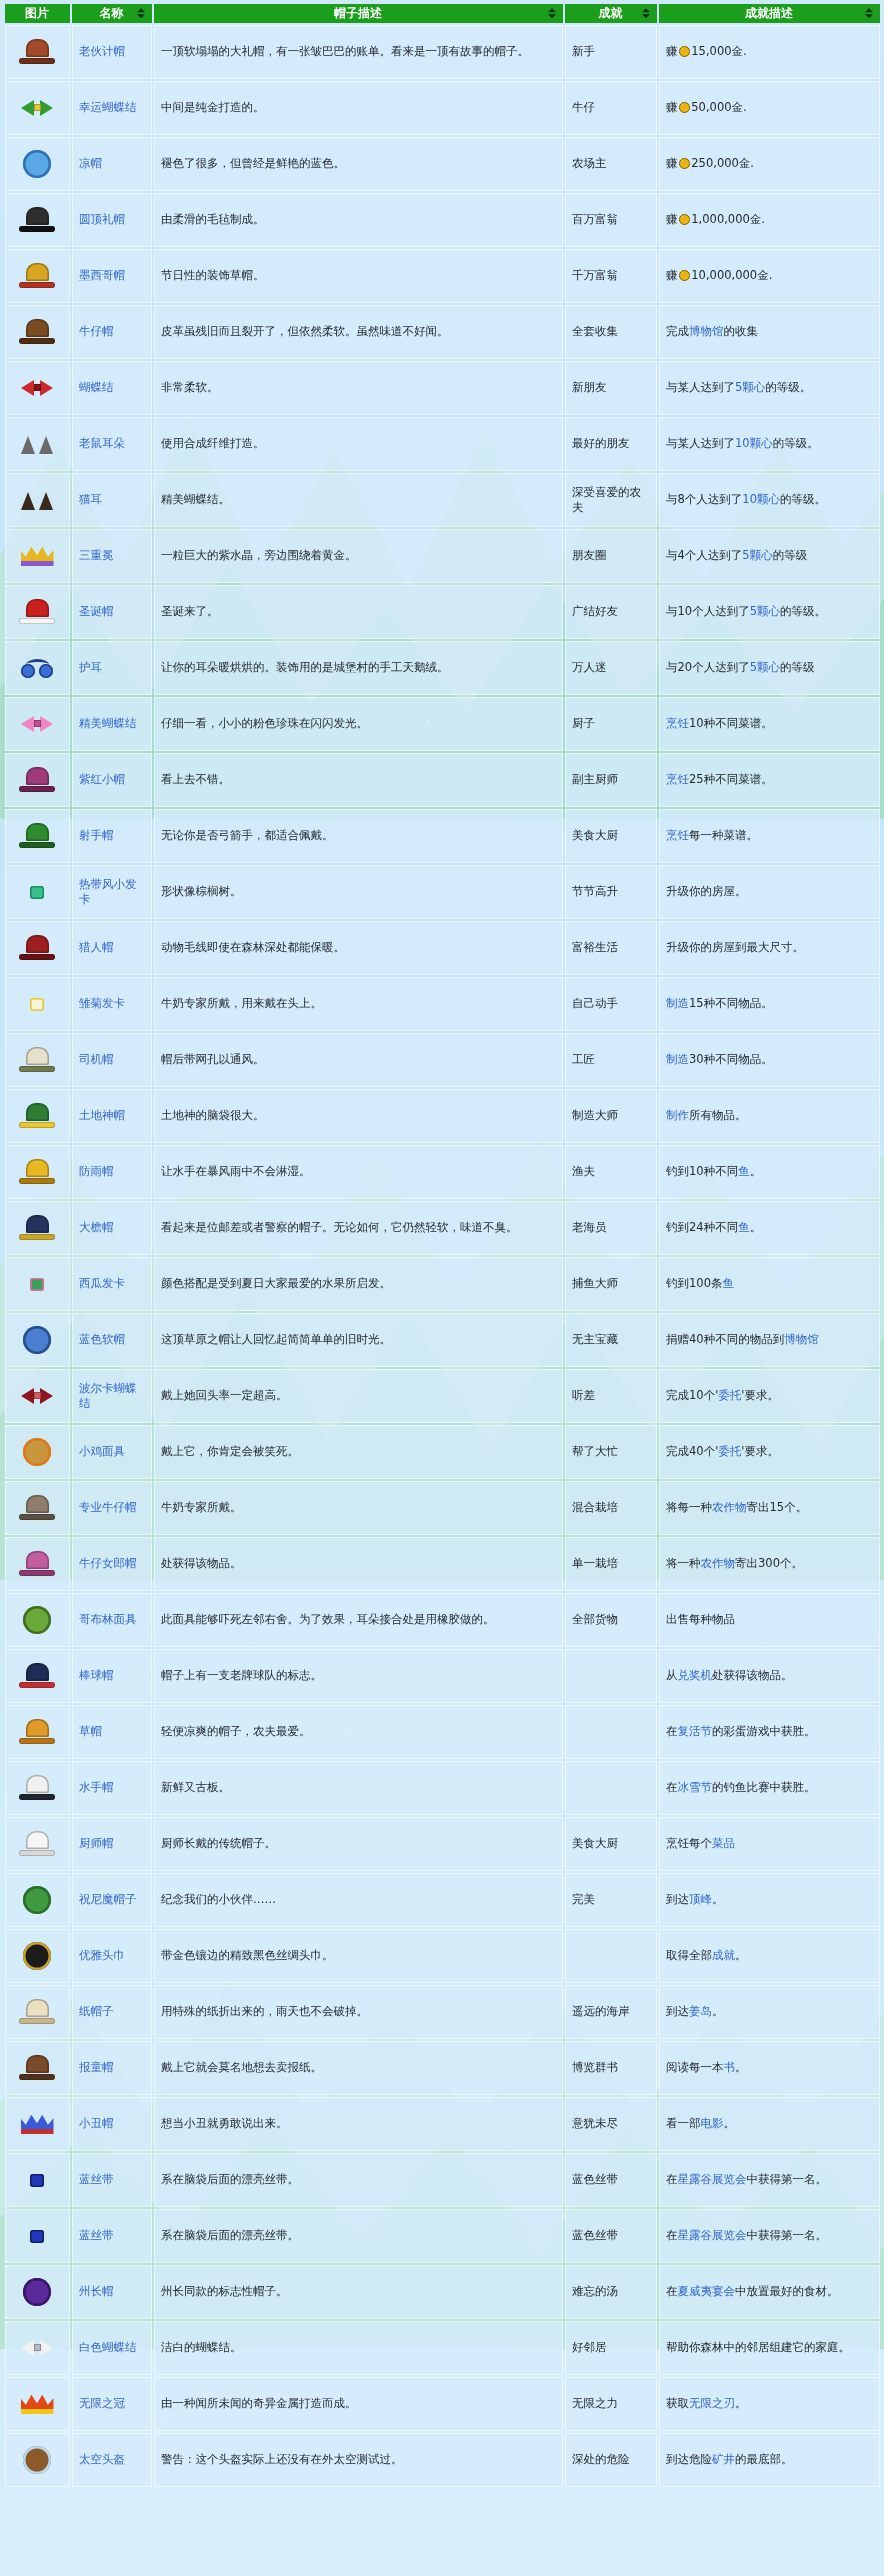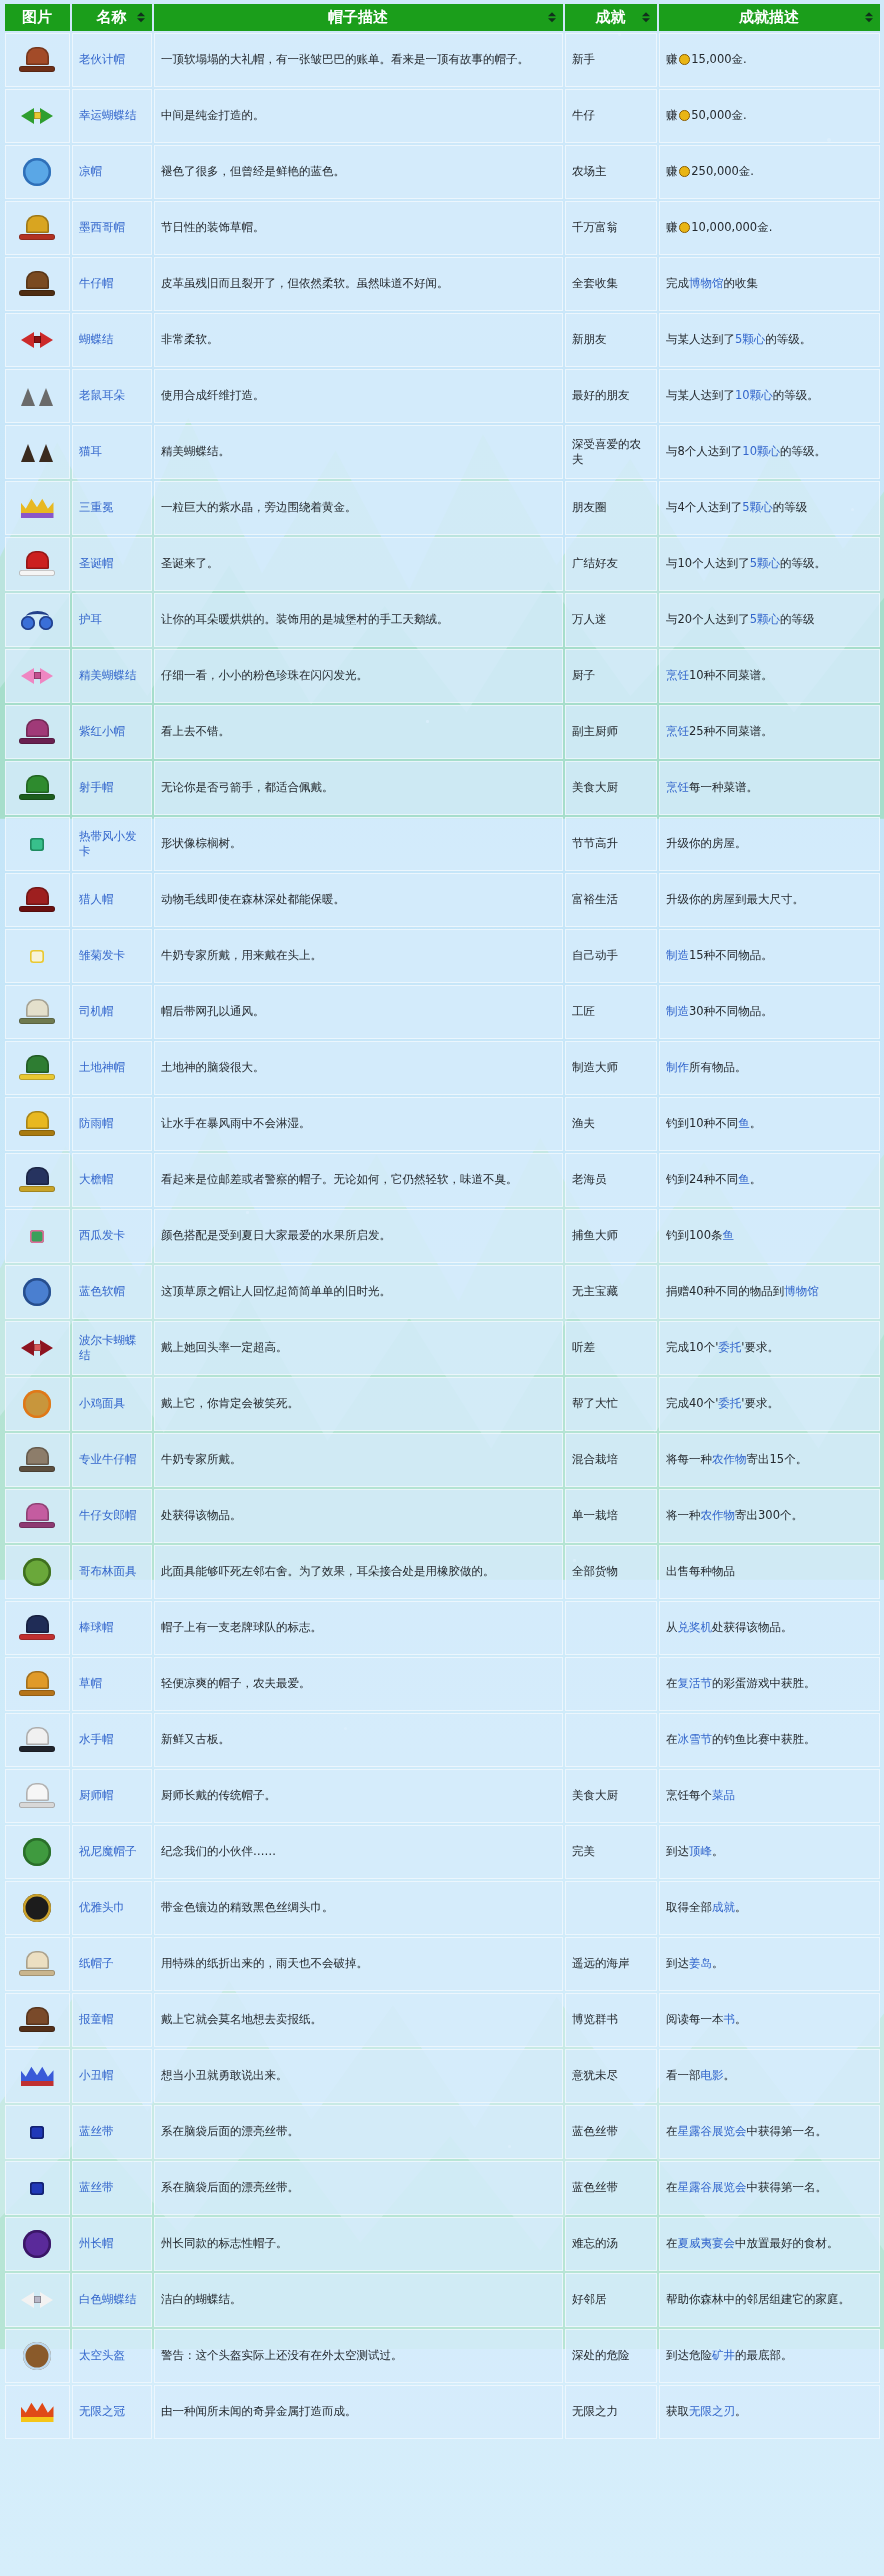"图片" th { font-size: 15px -> 12px; height: 27px -> 19px }
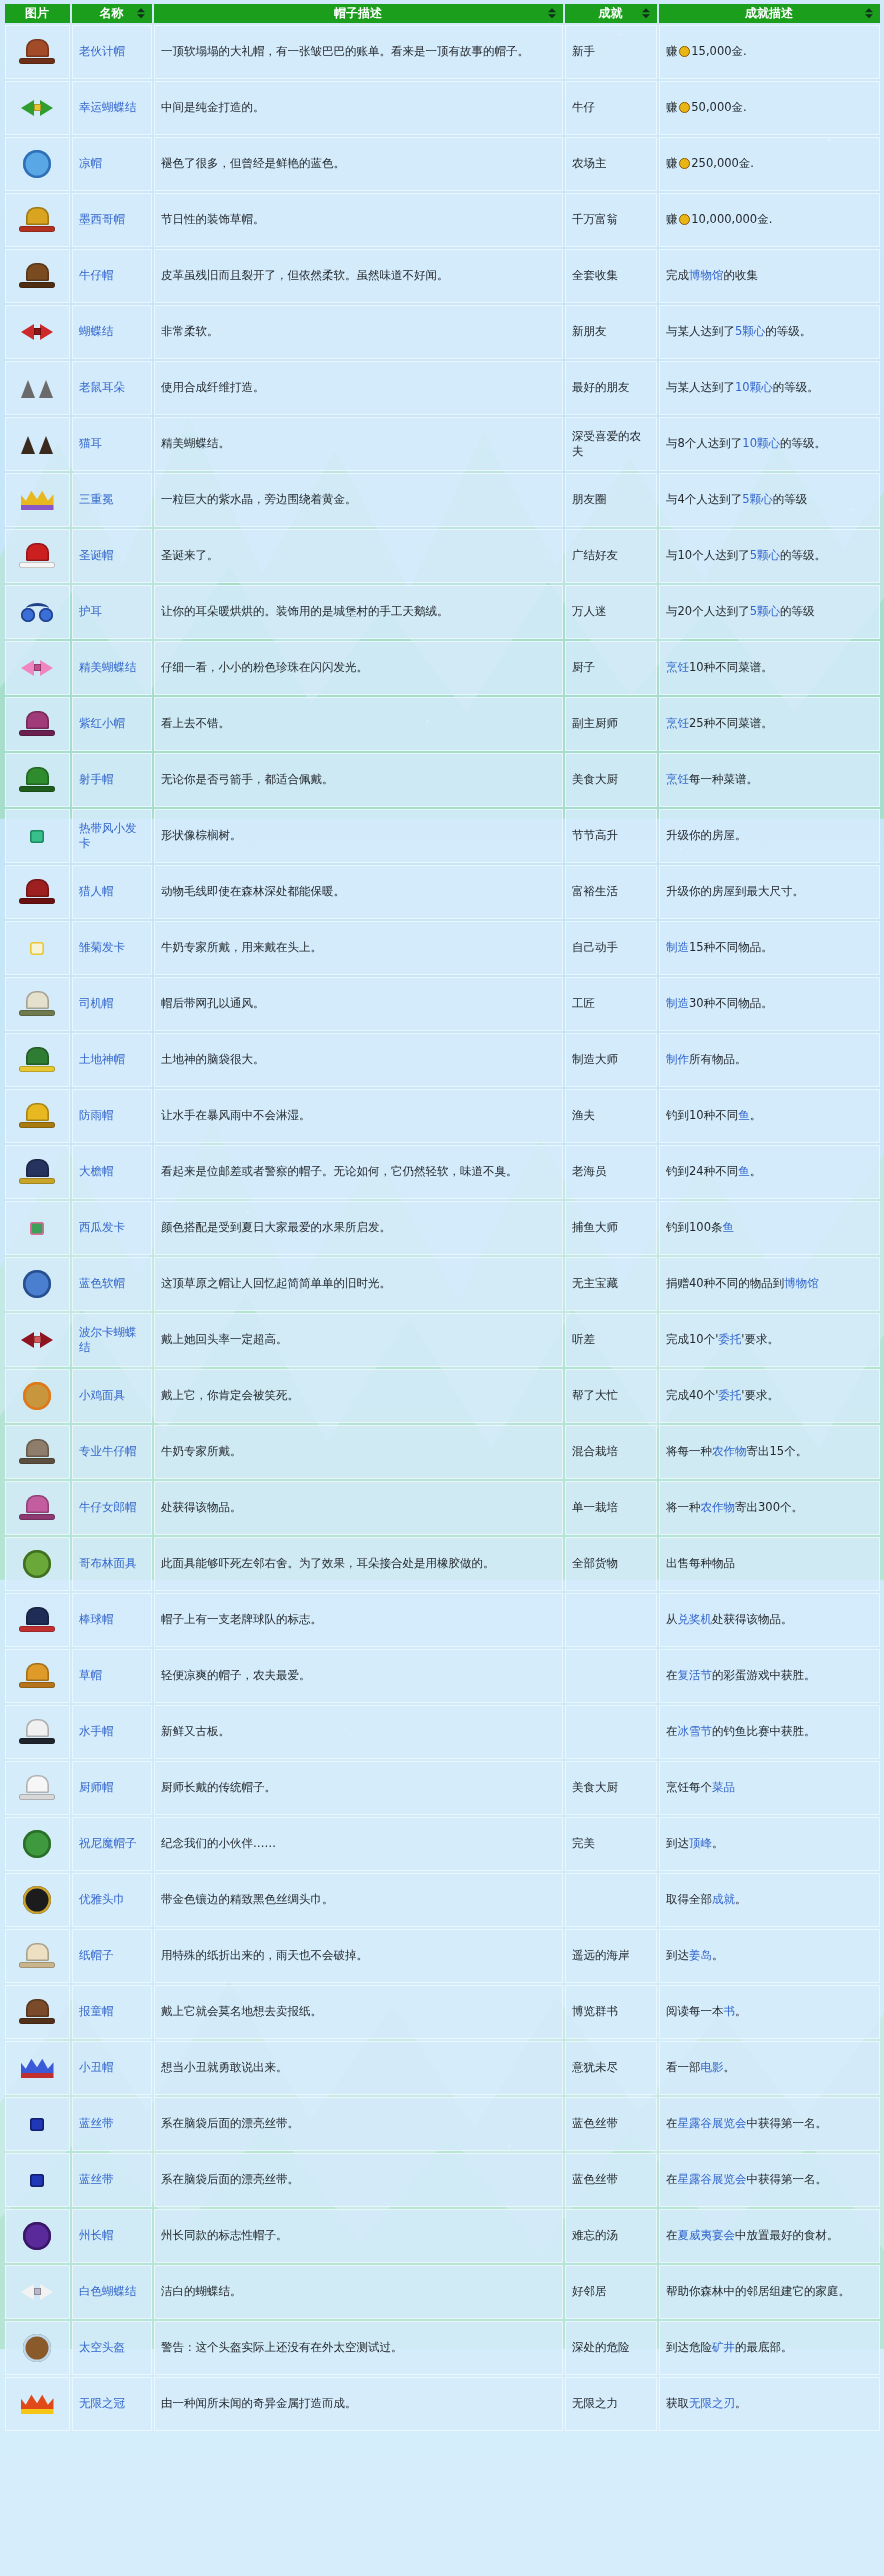"圆顶礼帽" tr { html: none -> <tr> <td><span><i></i><i></i></span></td> <td><a>圆顶礼帽</a></td> <td><span>由柔滑的毛毡制成。</span></td> <td><span>百万富翁</span></td> <td><span>赚</span><span></span><span>1,000,000金.</span></td> </tr> }
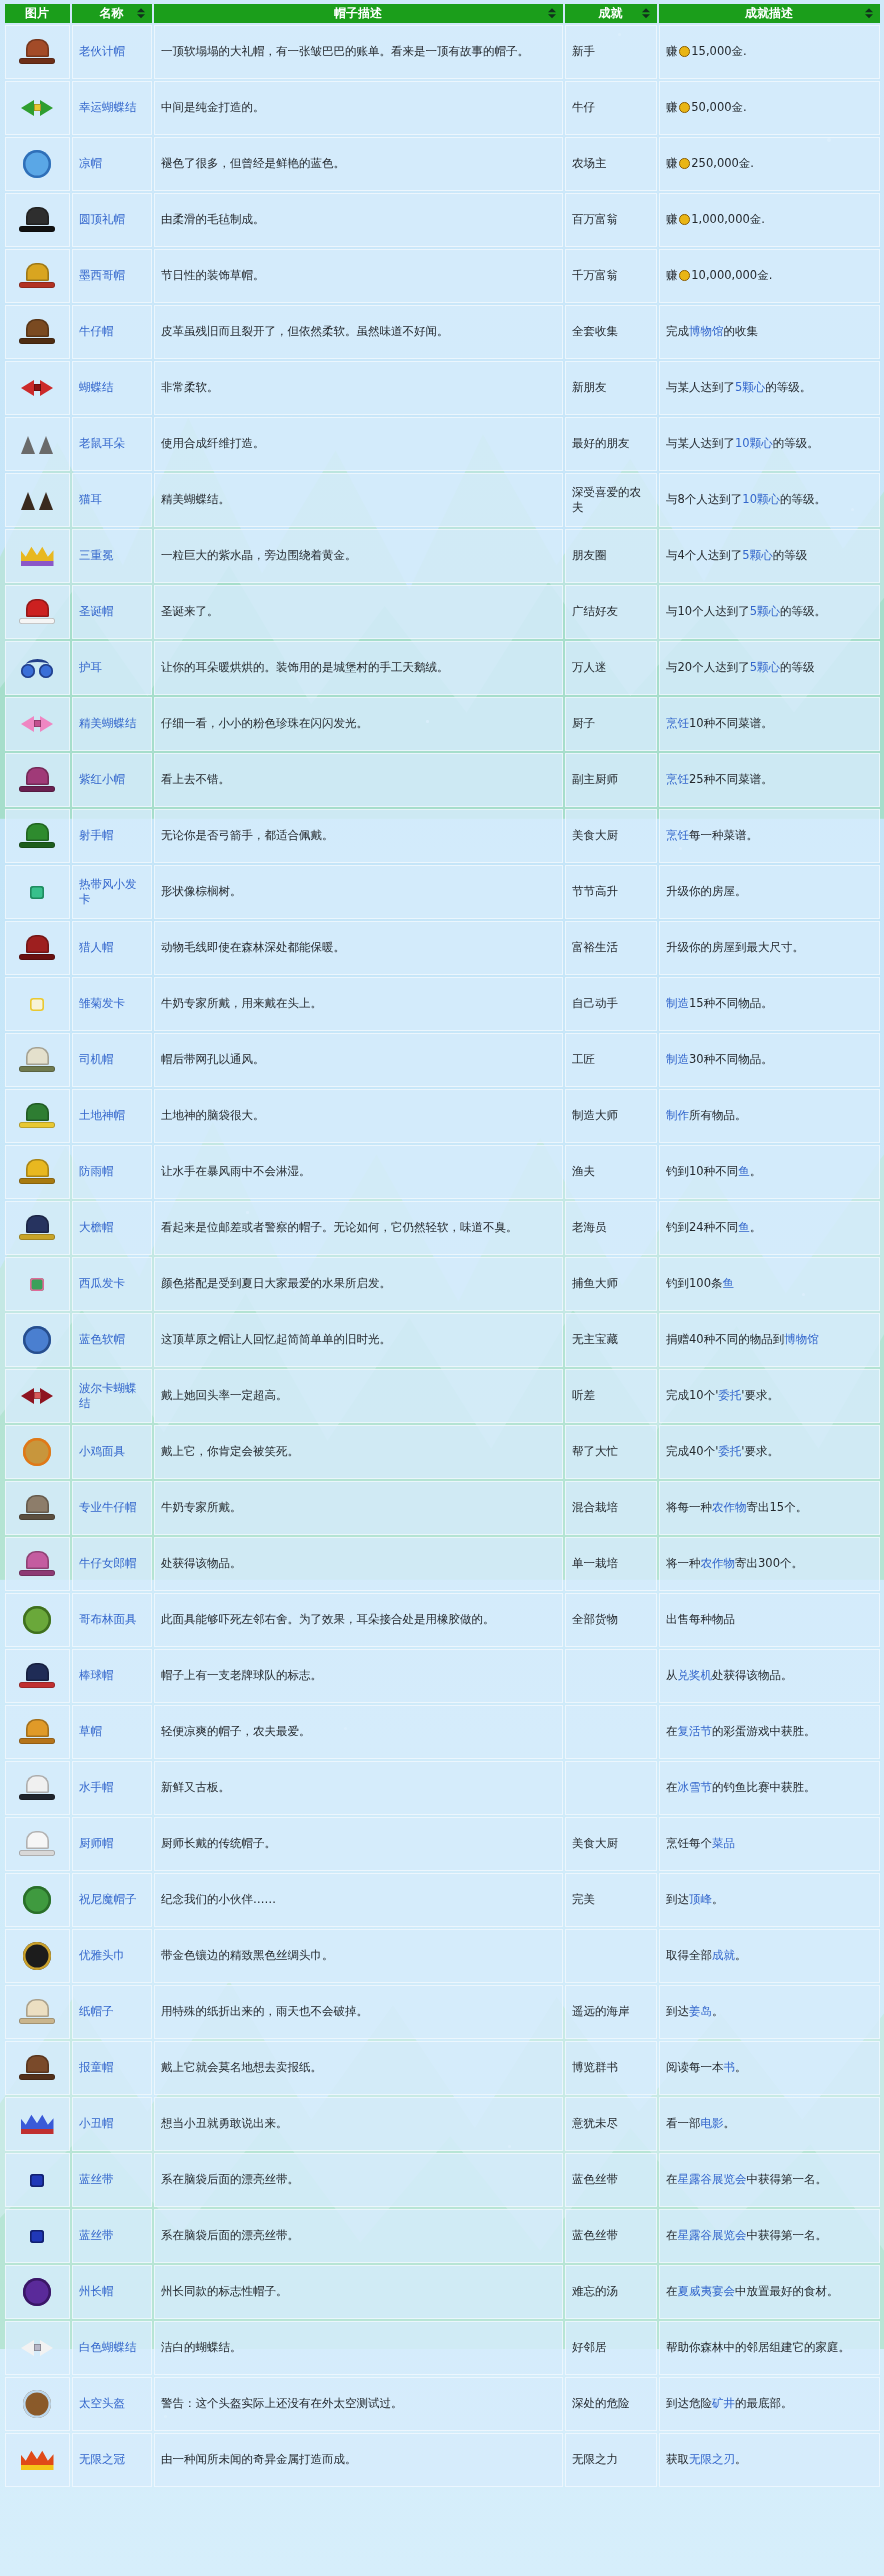"太空头盔" tr { order: before "无限之冠" -> after "无限之冠" }
